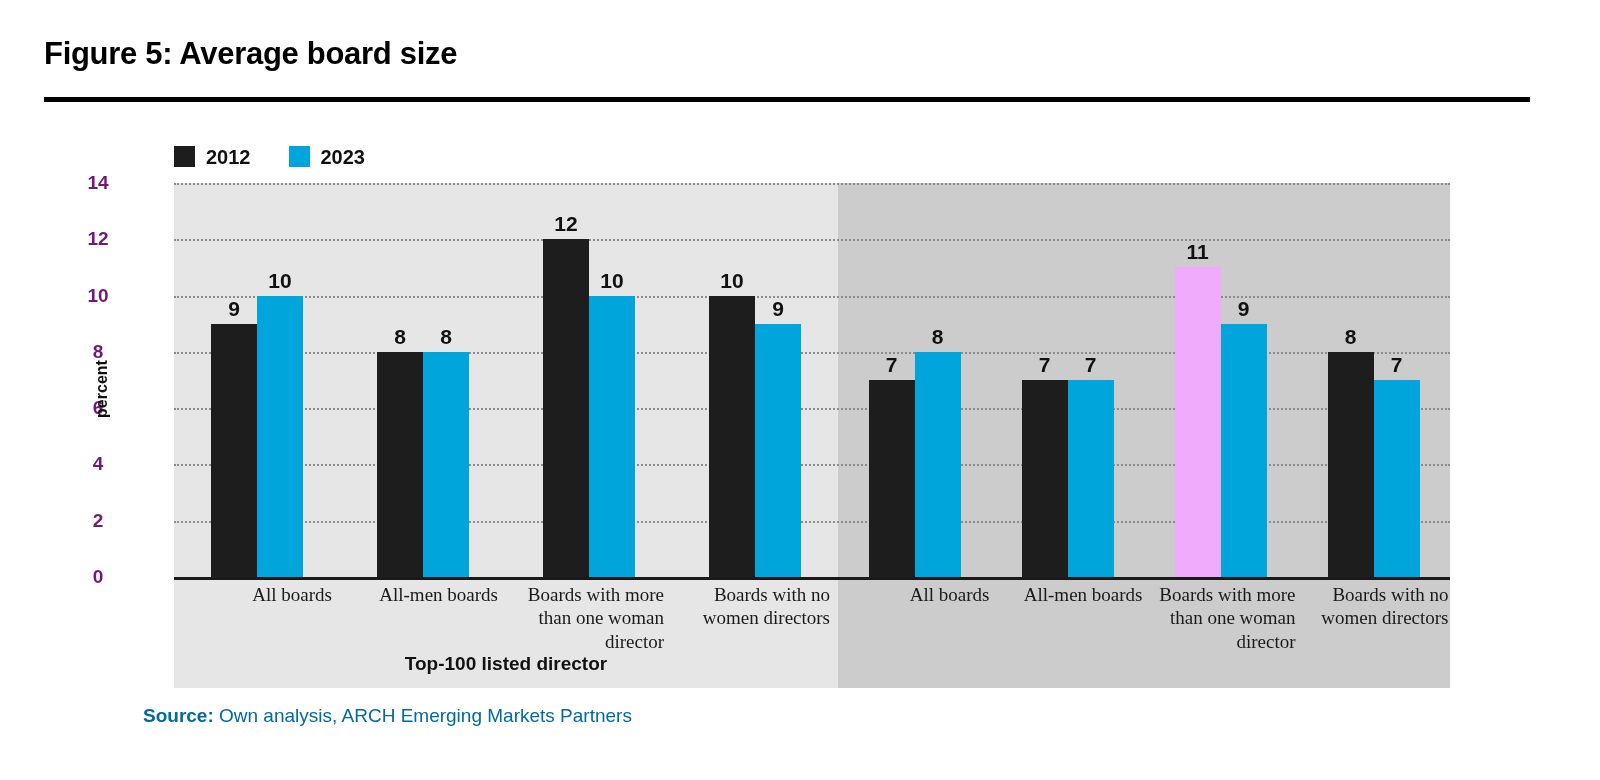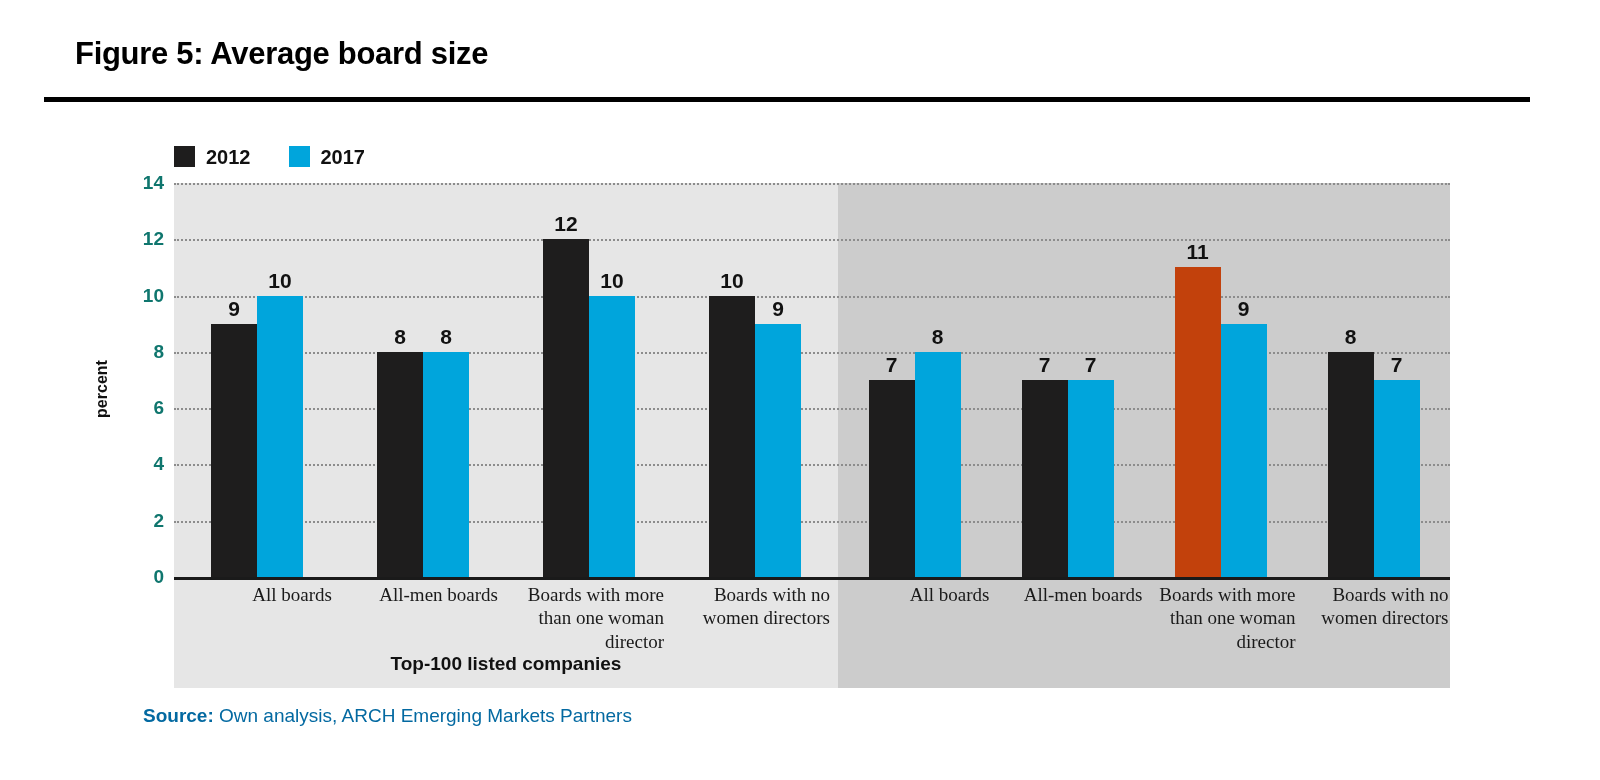"Figure 5: Average board size" #figure-title { margin-left: 31px -> none }
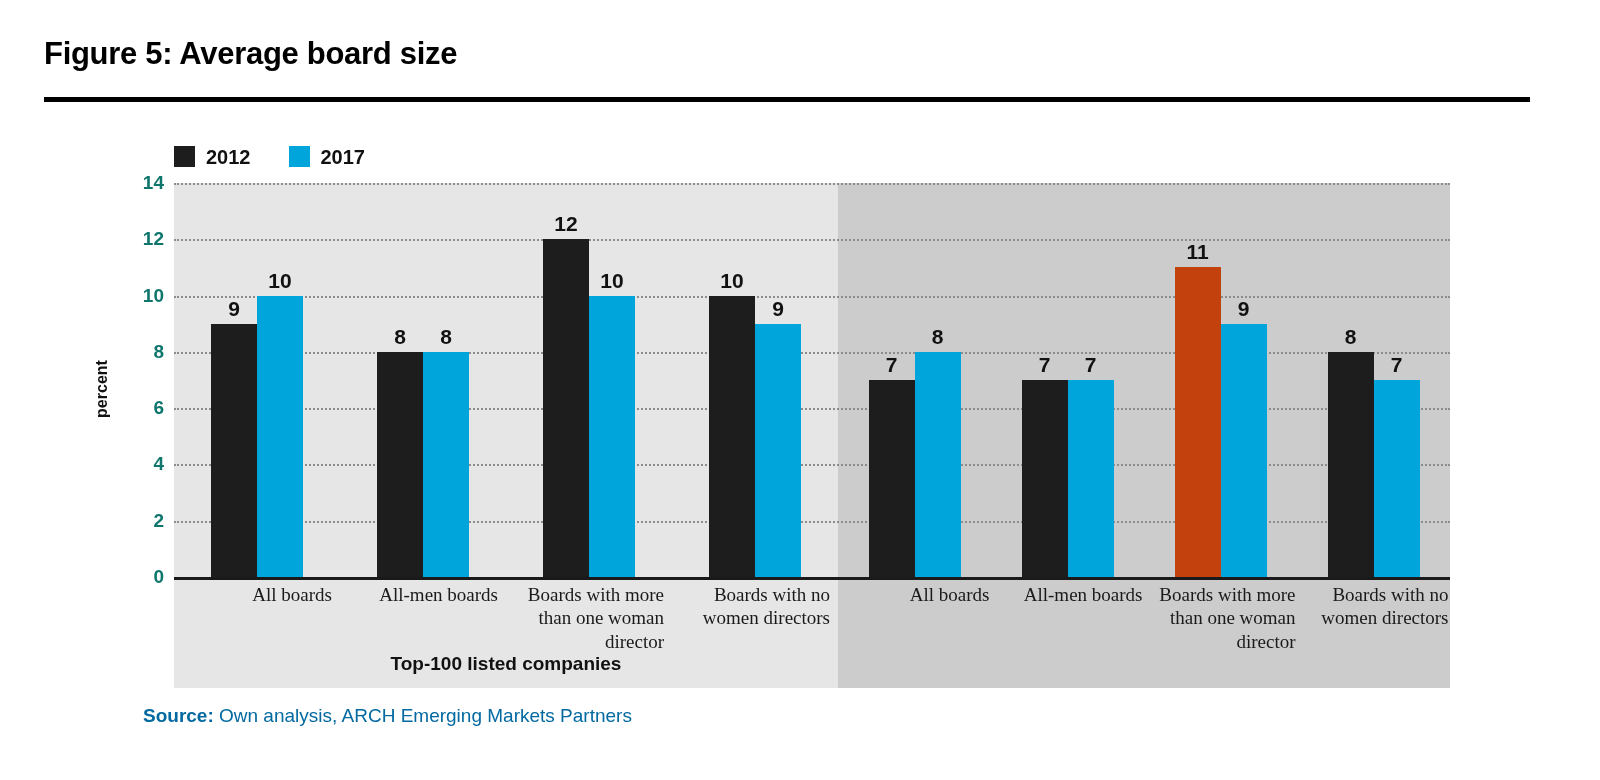"2017" span.legend-label { text: 2017 -> 2023 }
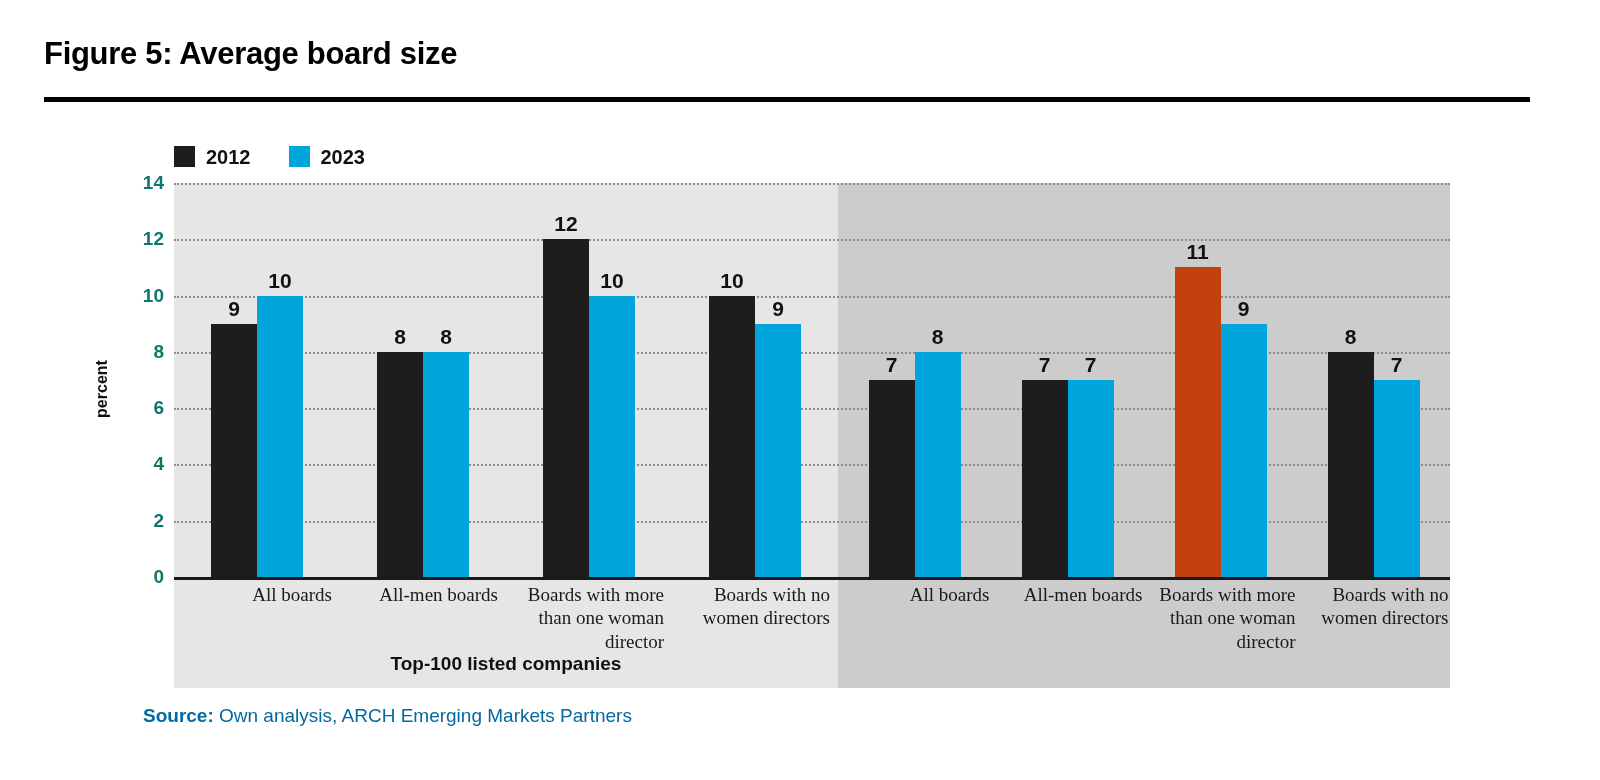"14" .ytick { color: #0f766e -> #701a75; right: 1286px -> 1322px; text-align: right -> center }
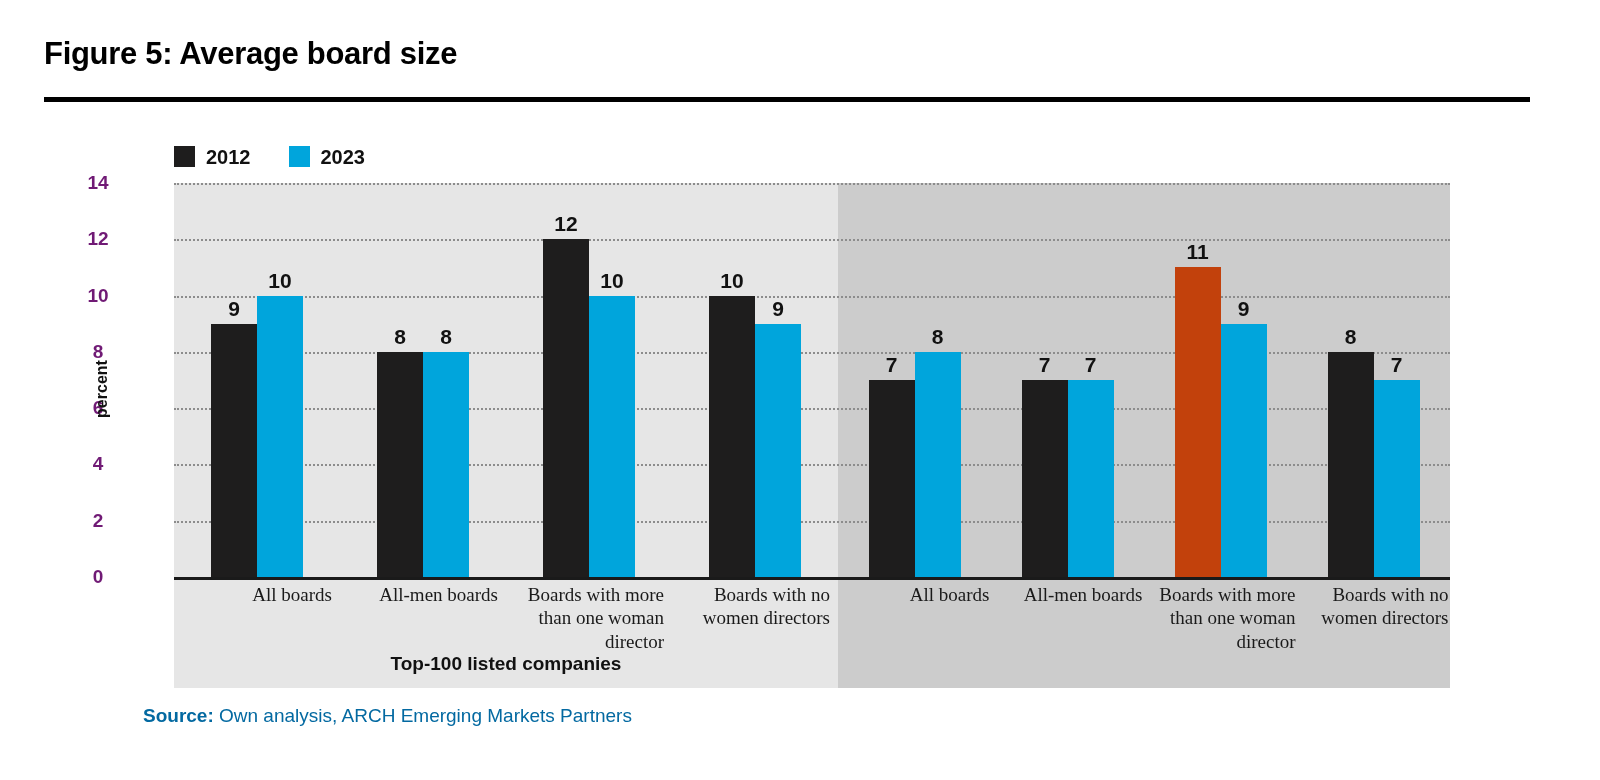"11" div.bar { background: #c2410c -> #f0abfc }
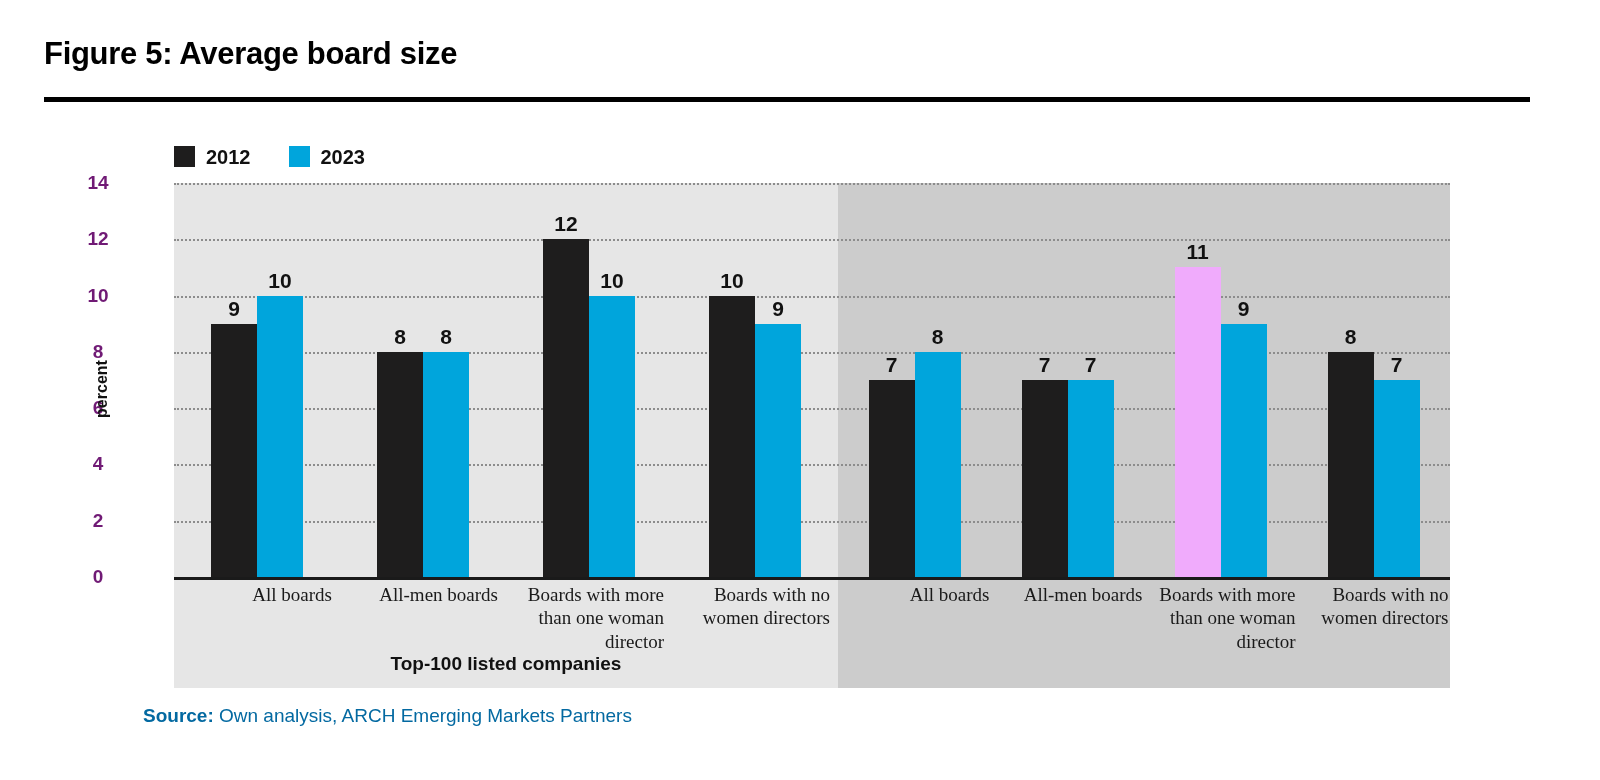"Top-100 listed companies" div.panel-title { text: companies -> director }
